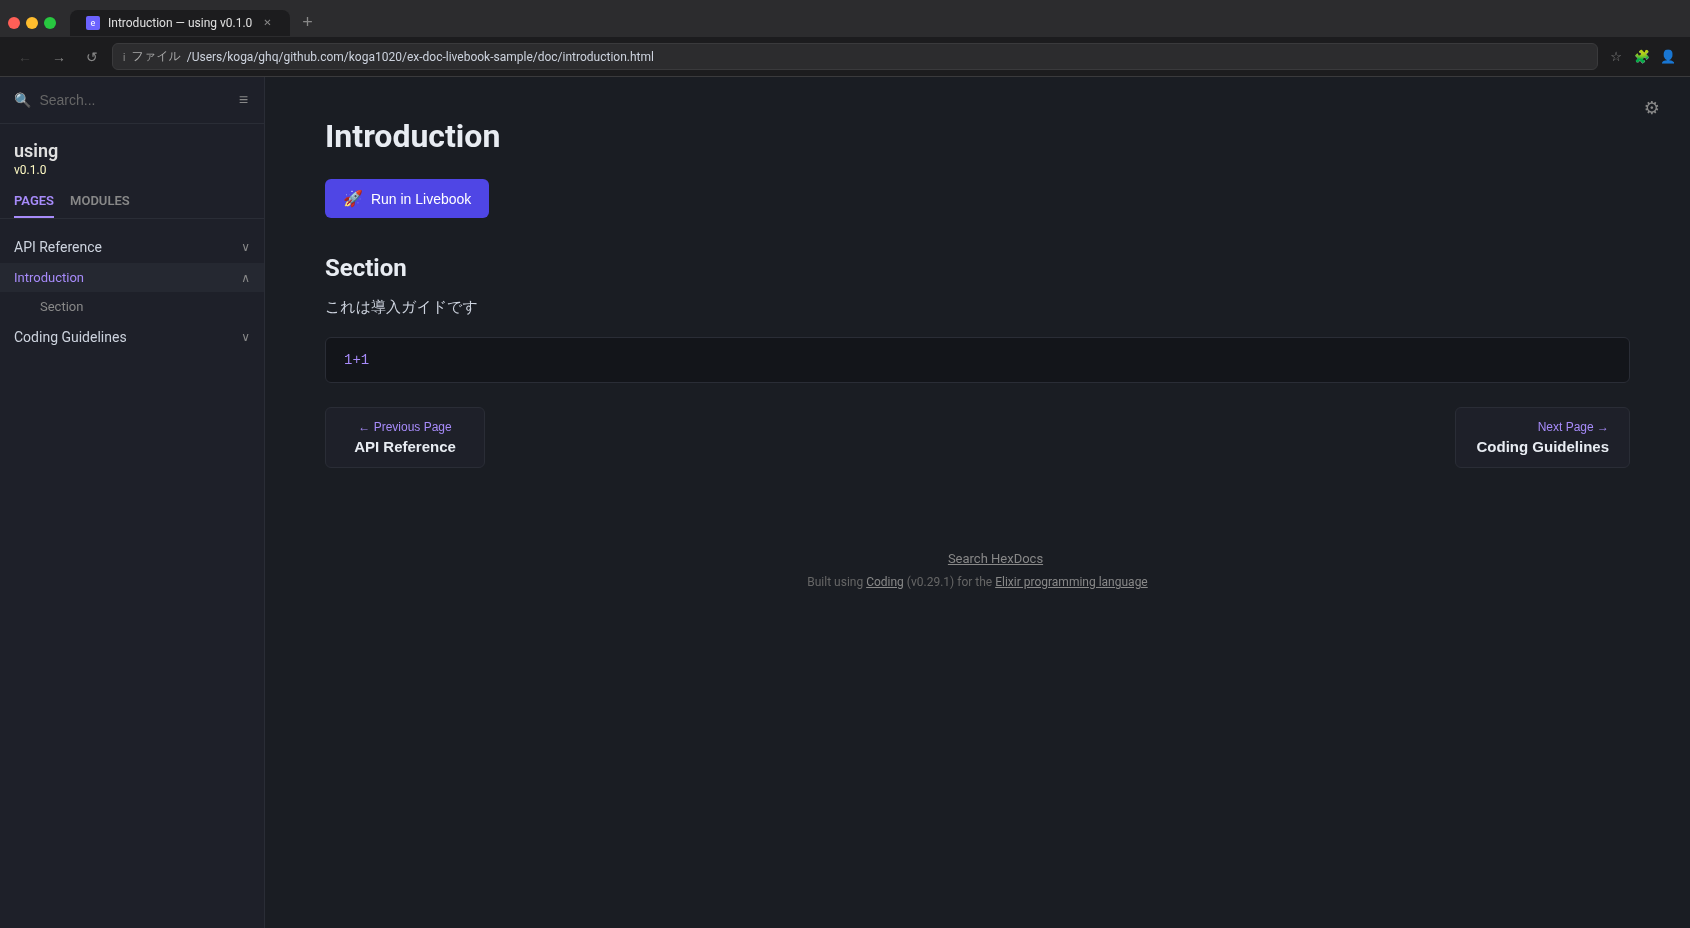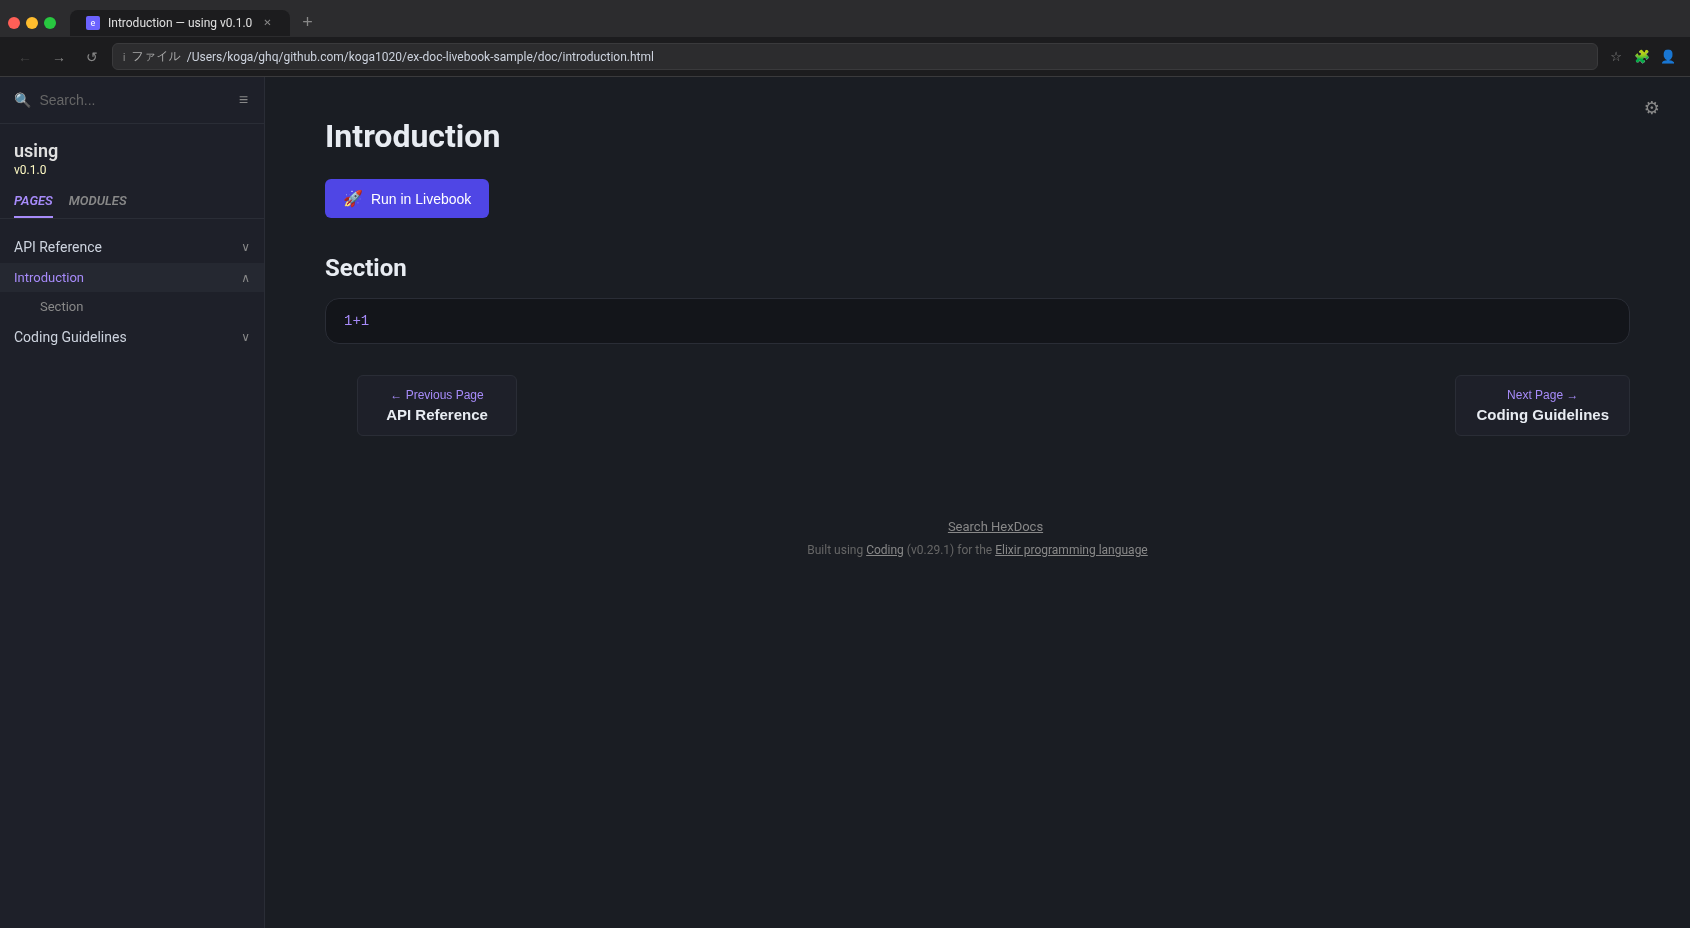"PAGES" .sidebar-tabs { font-style: italic -> none }
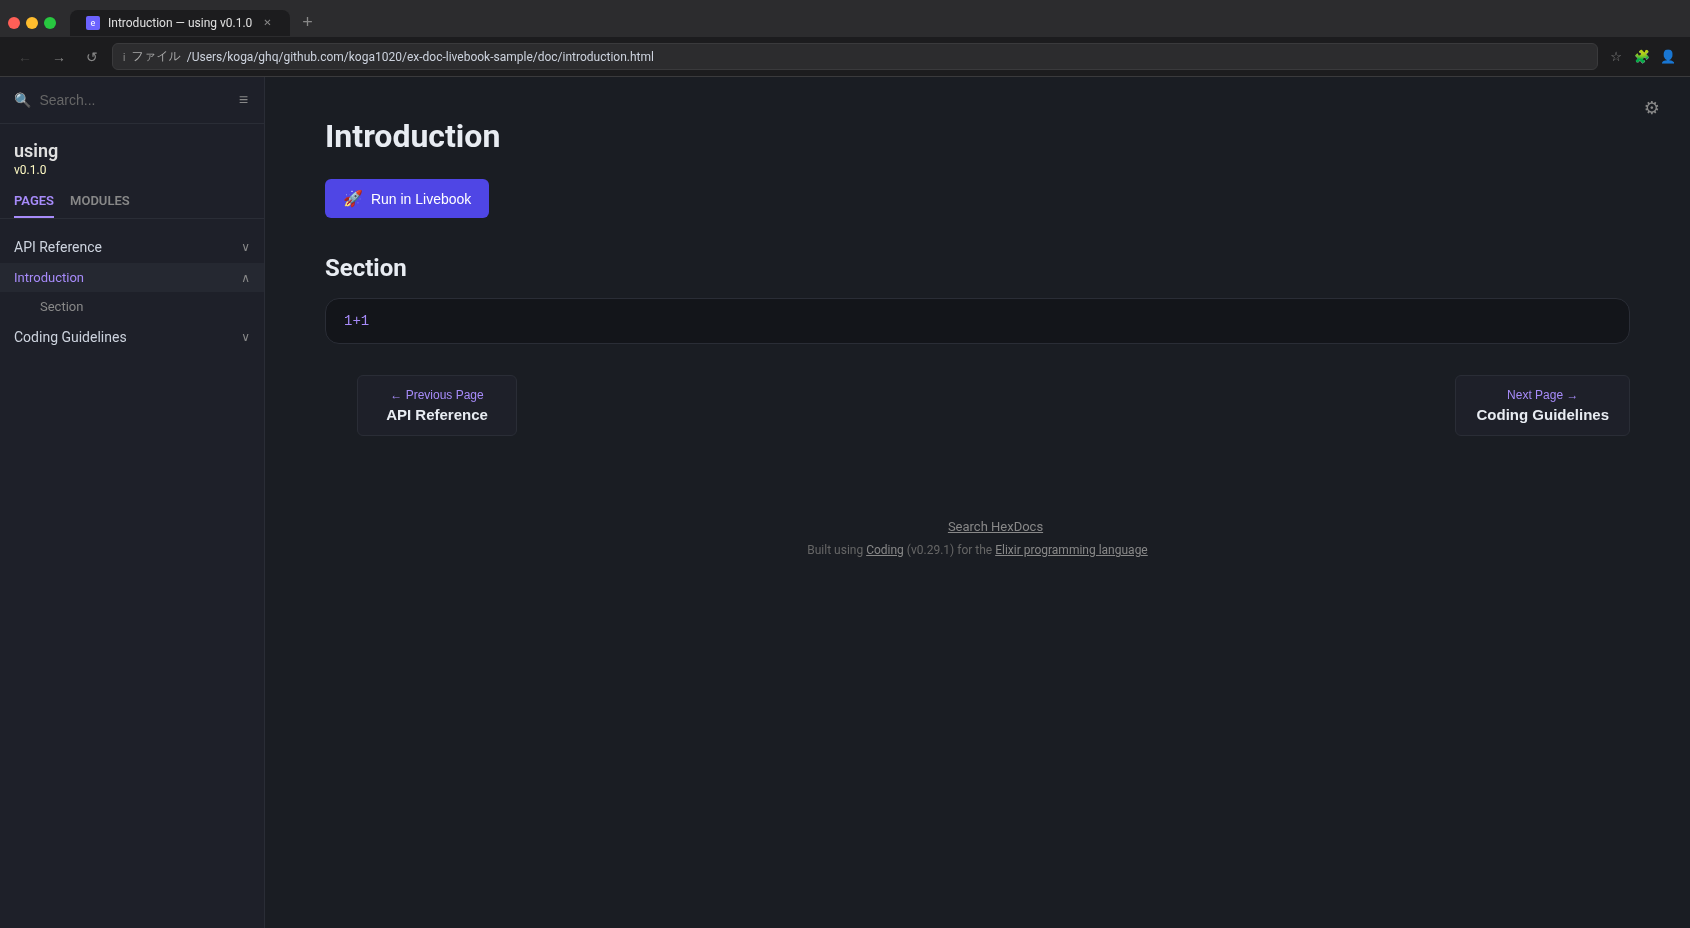"これは導入ガイドです" p.section-text { html: none -> <p>これは導入ガイドです</p> }
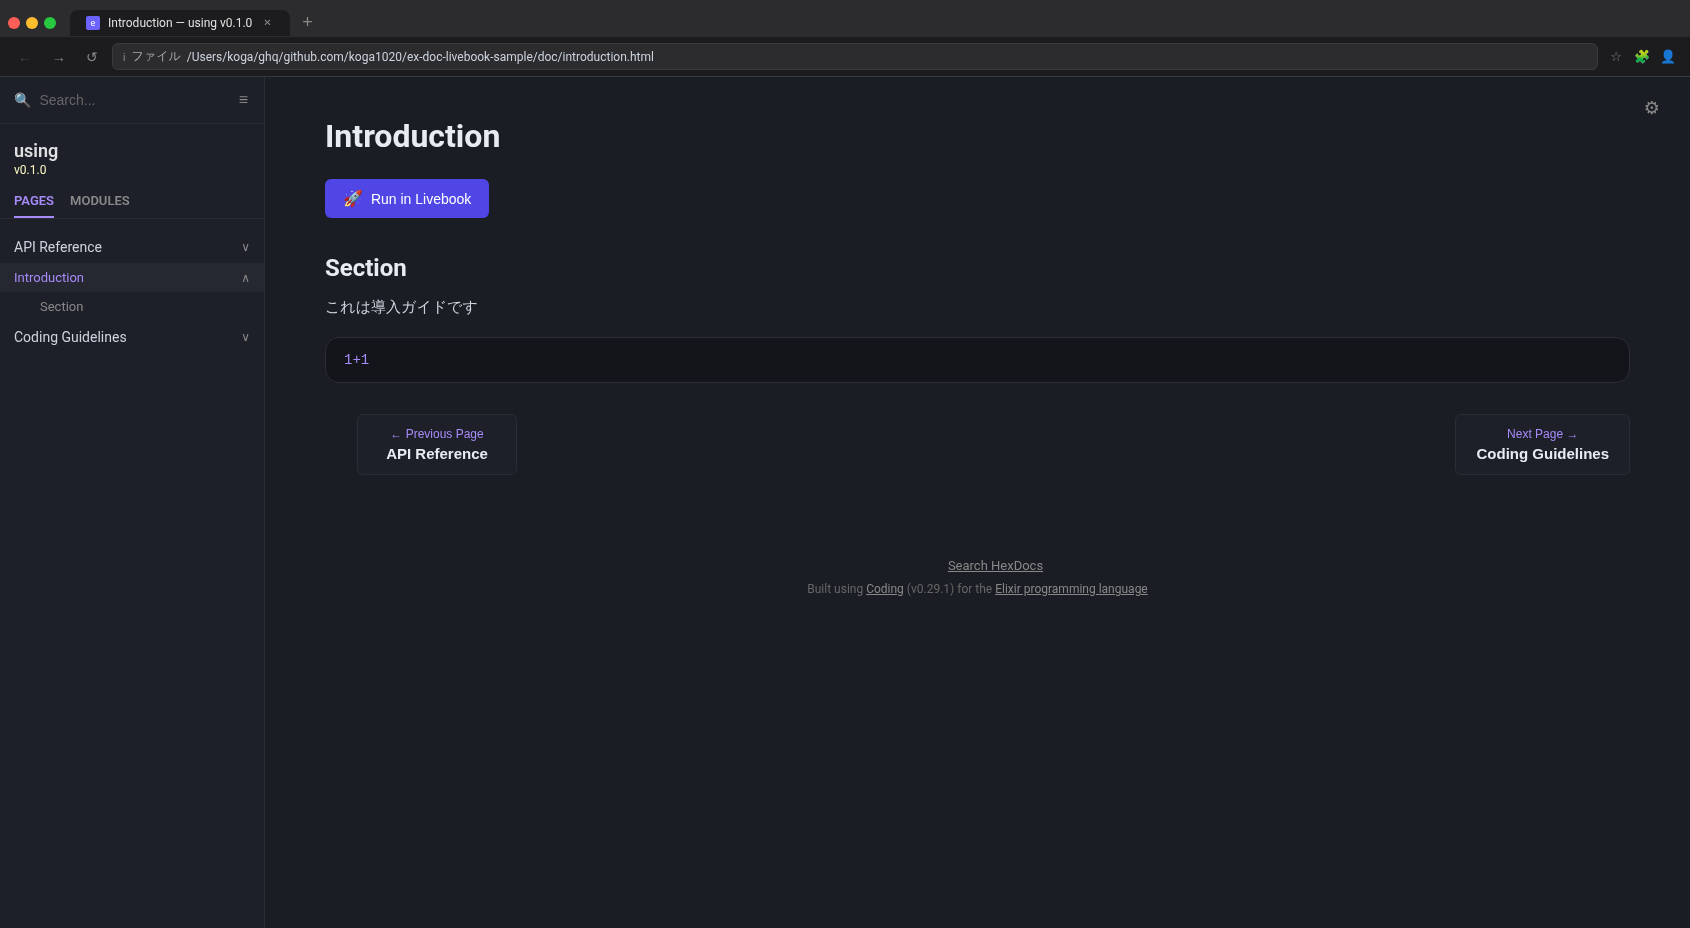"1+1" .code-block { border-radius: 14px -> 6px; margin-bottom: 31px -> 24px }
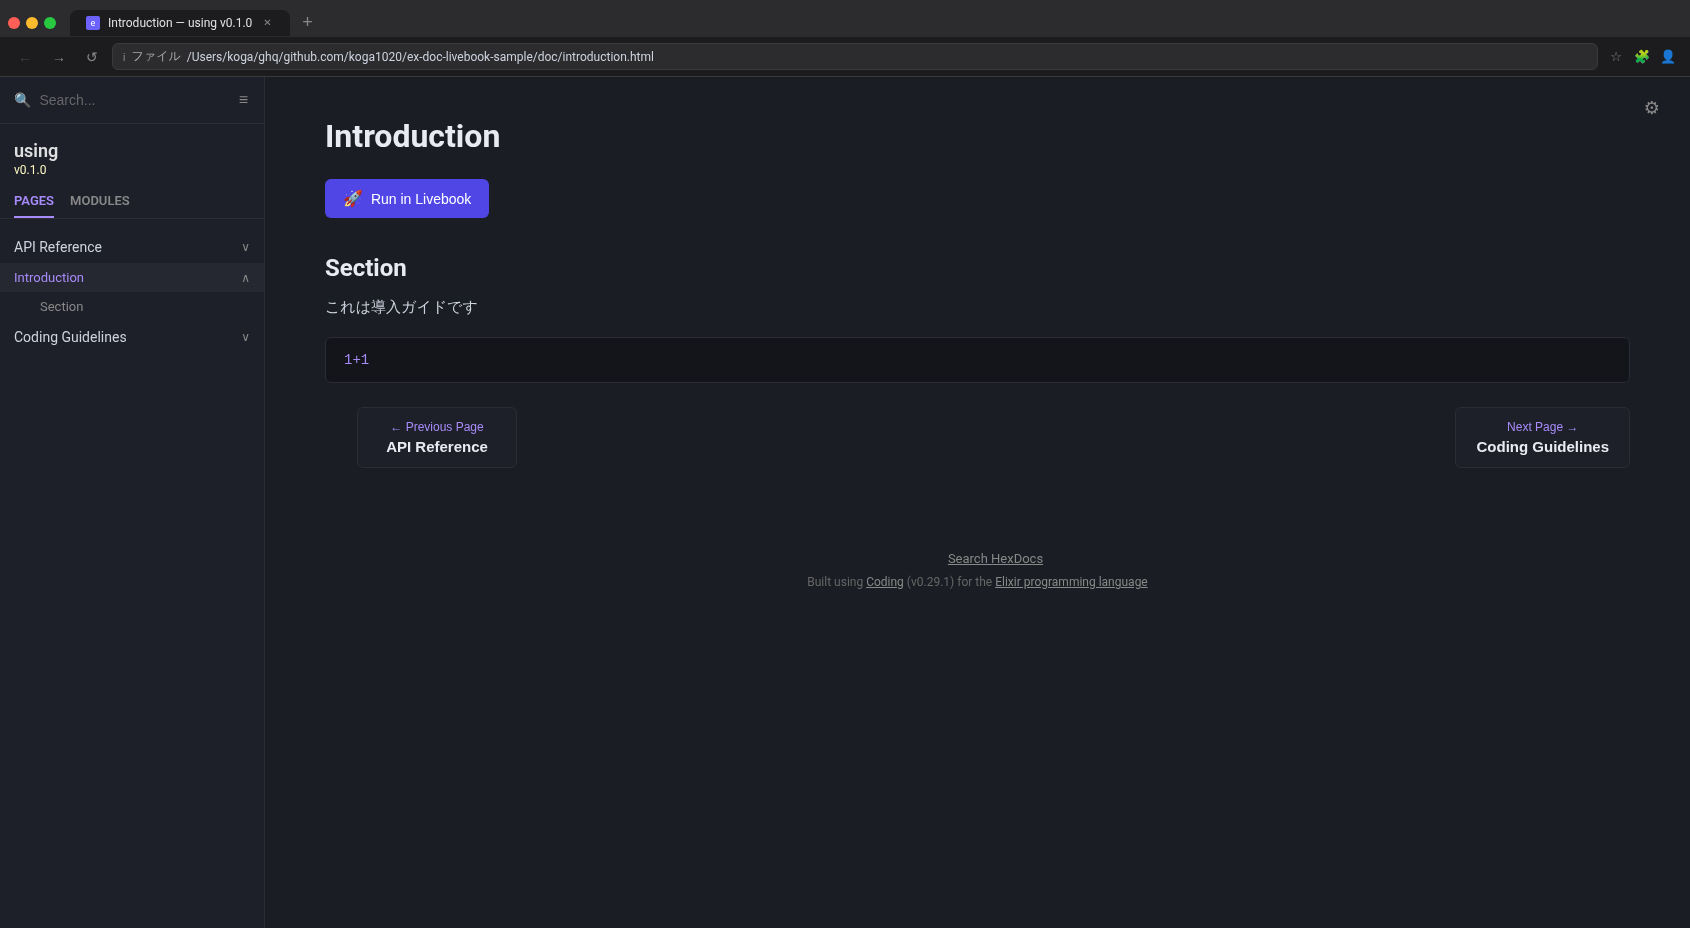"← Previous Page" .nav-page-btn { margin-left: 32px -> none }
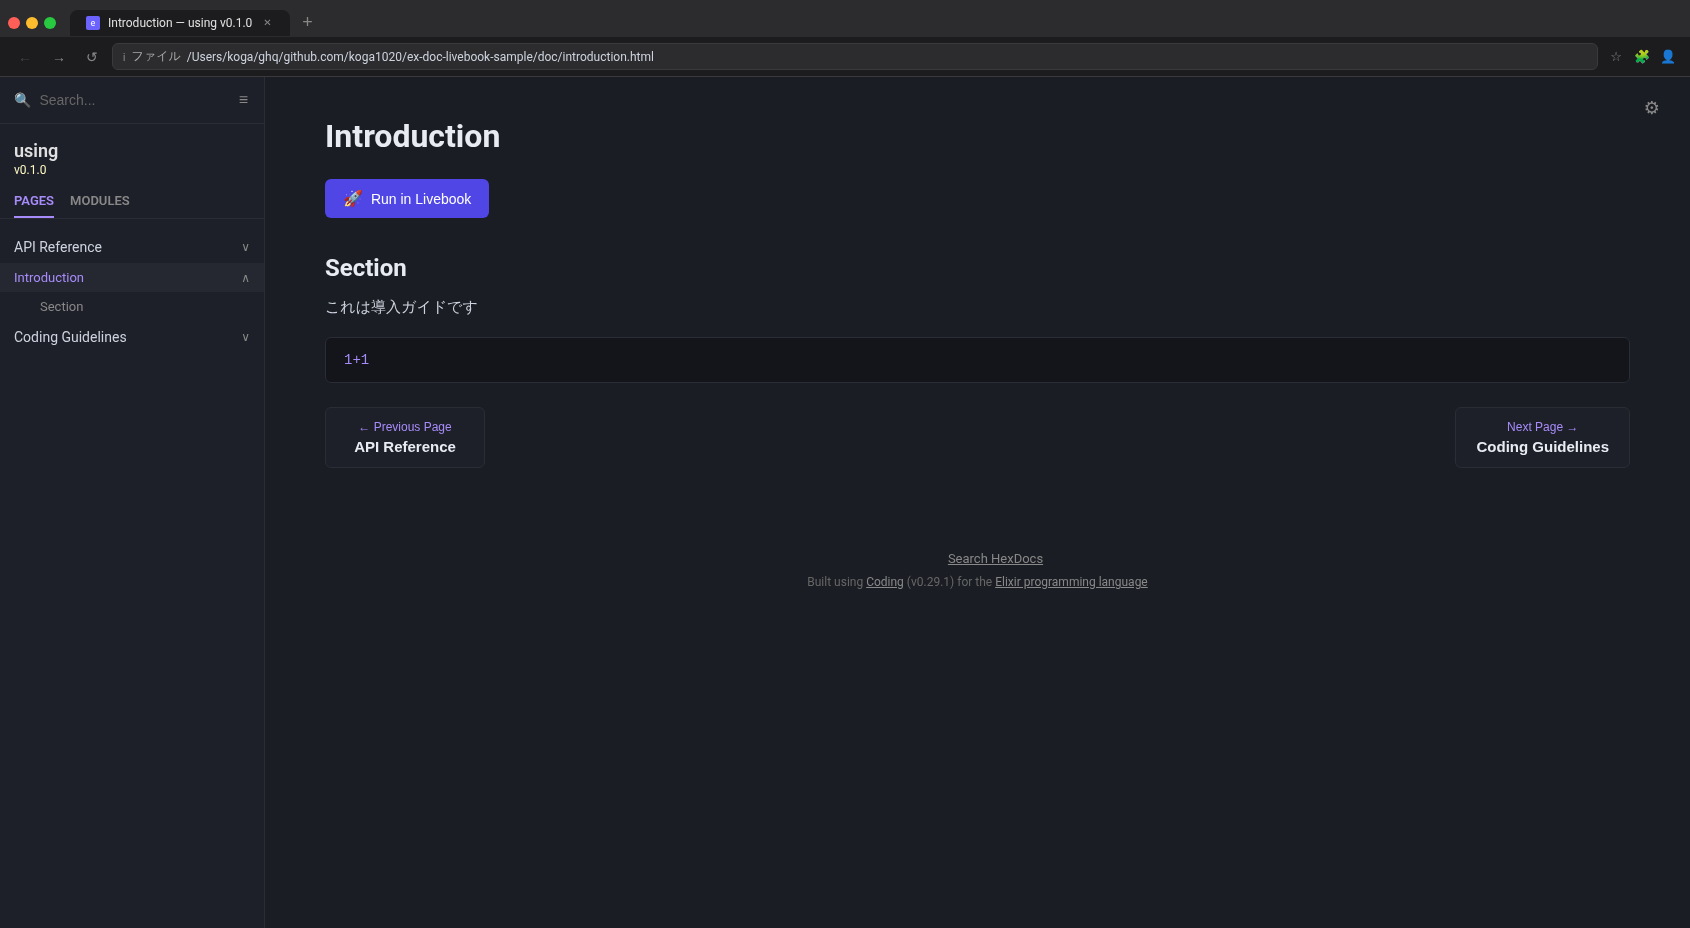"Next Page →" button.nav-page-btn { text-align: none -> right }
